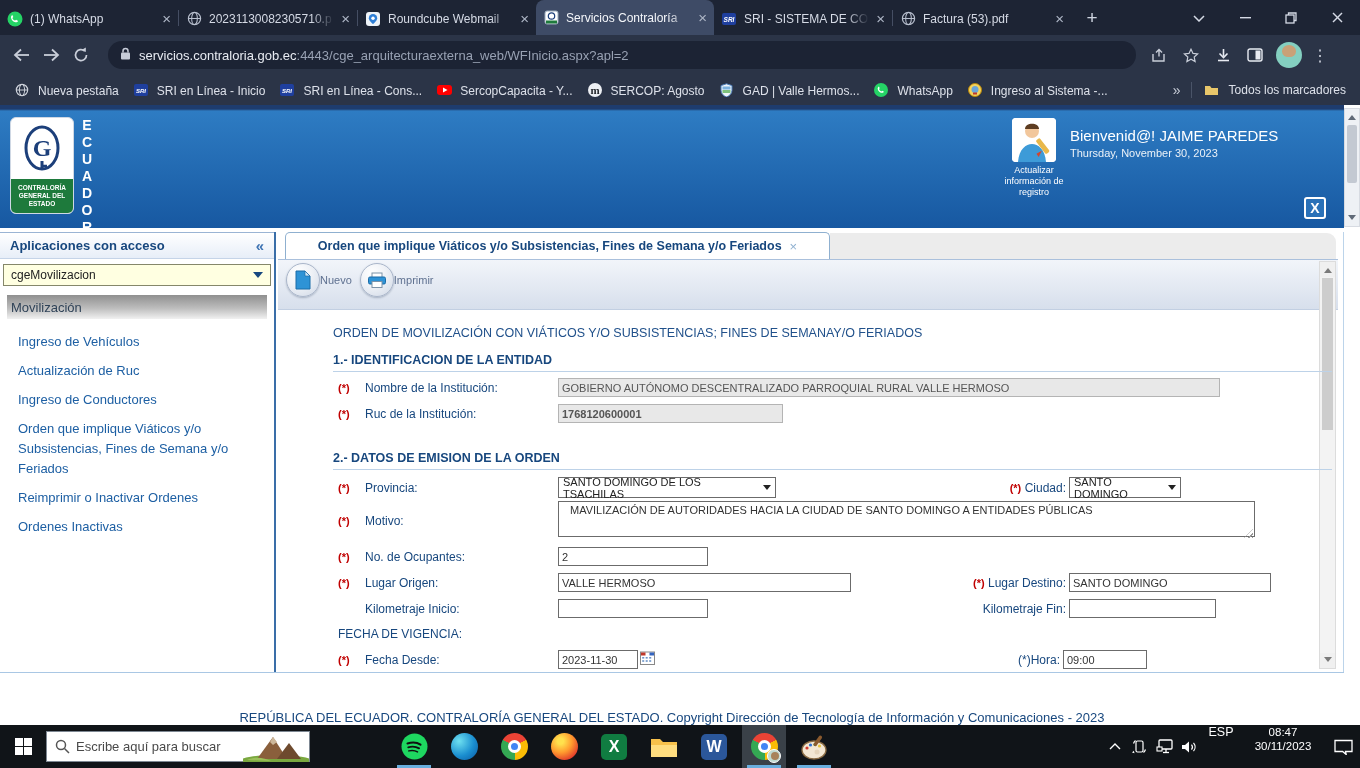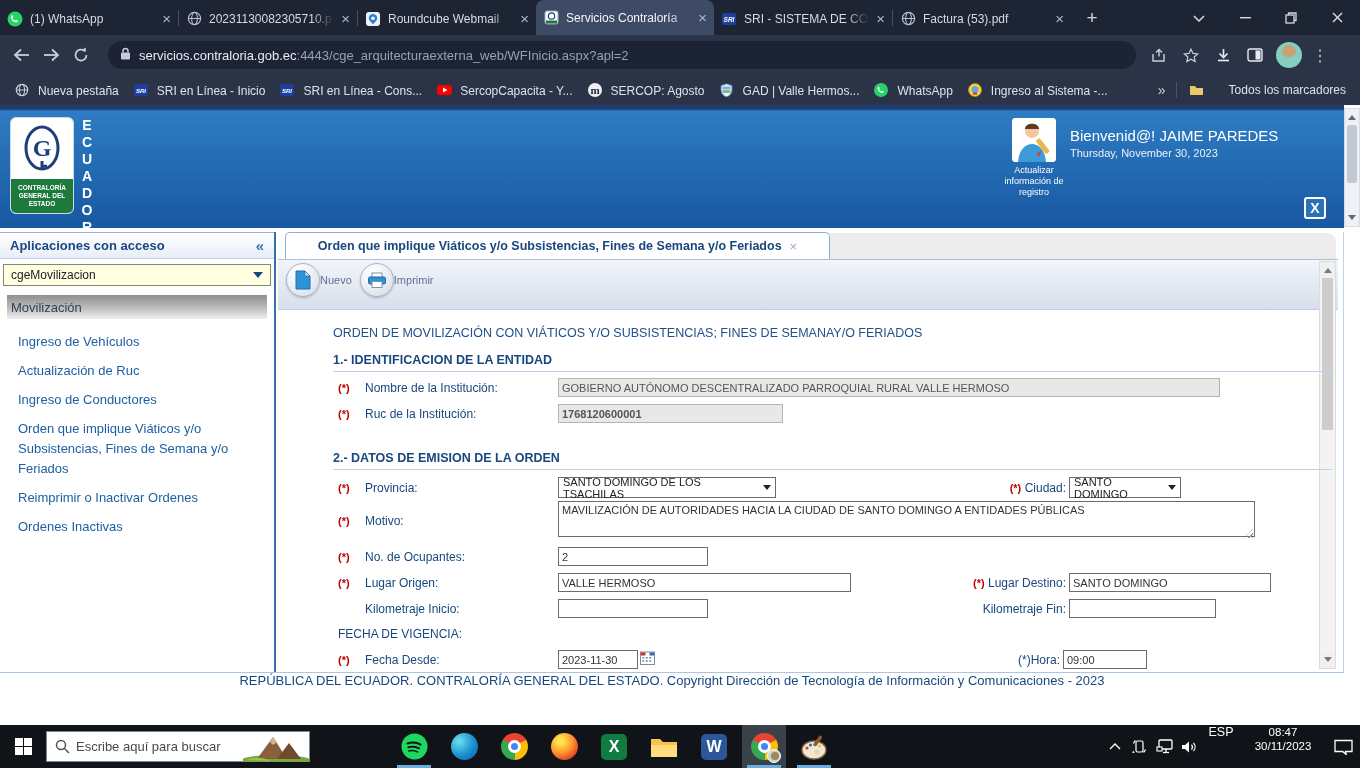"Todos los marcadores" .allbm { gap: 24px -> 9px }
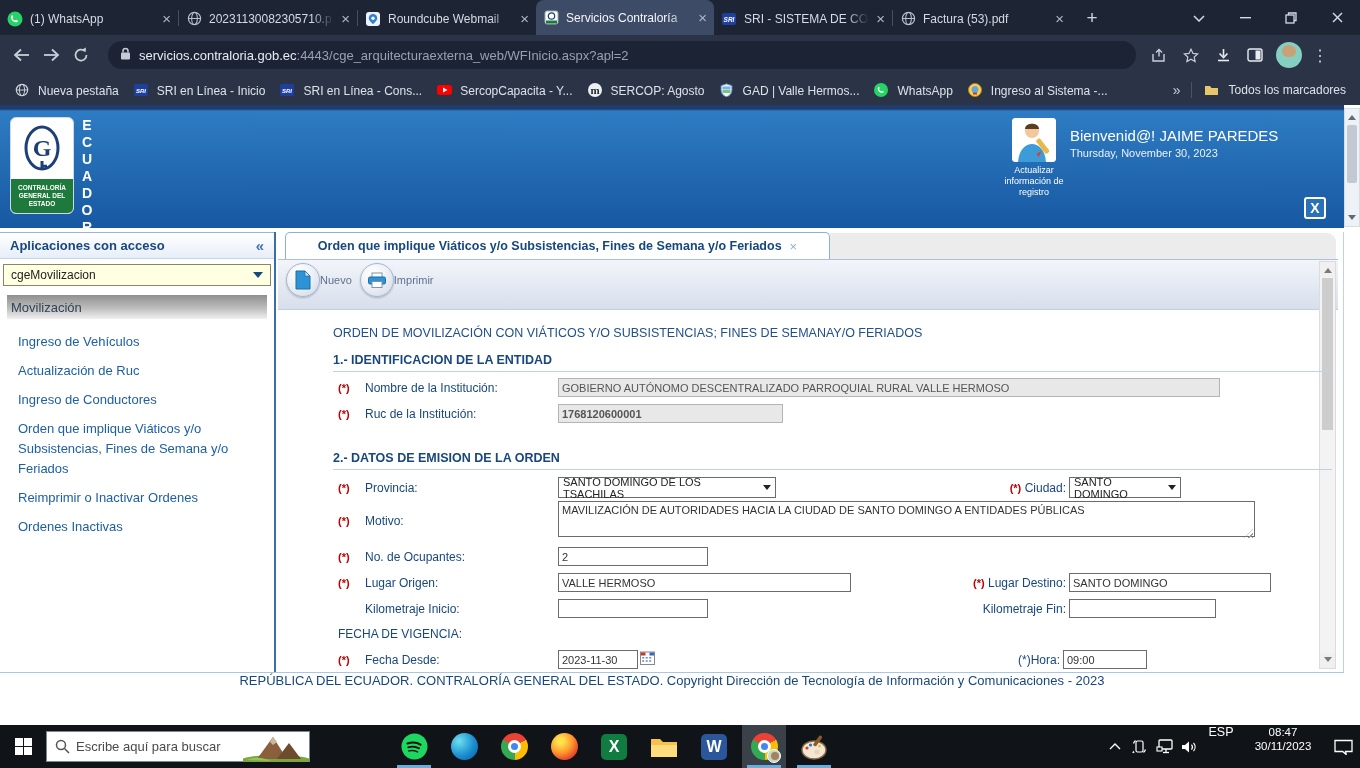"MAVILIZACIÓN DE AUTORIDADES HACIA LA" .ta { padding: 2px 3px -> 2px 11px }
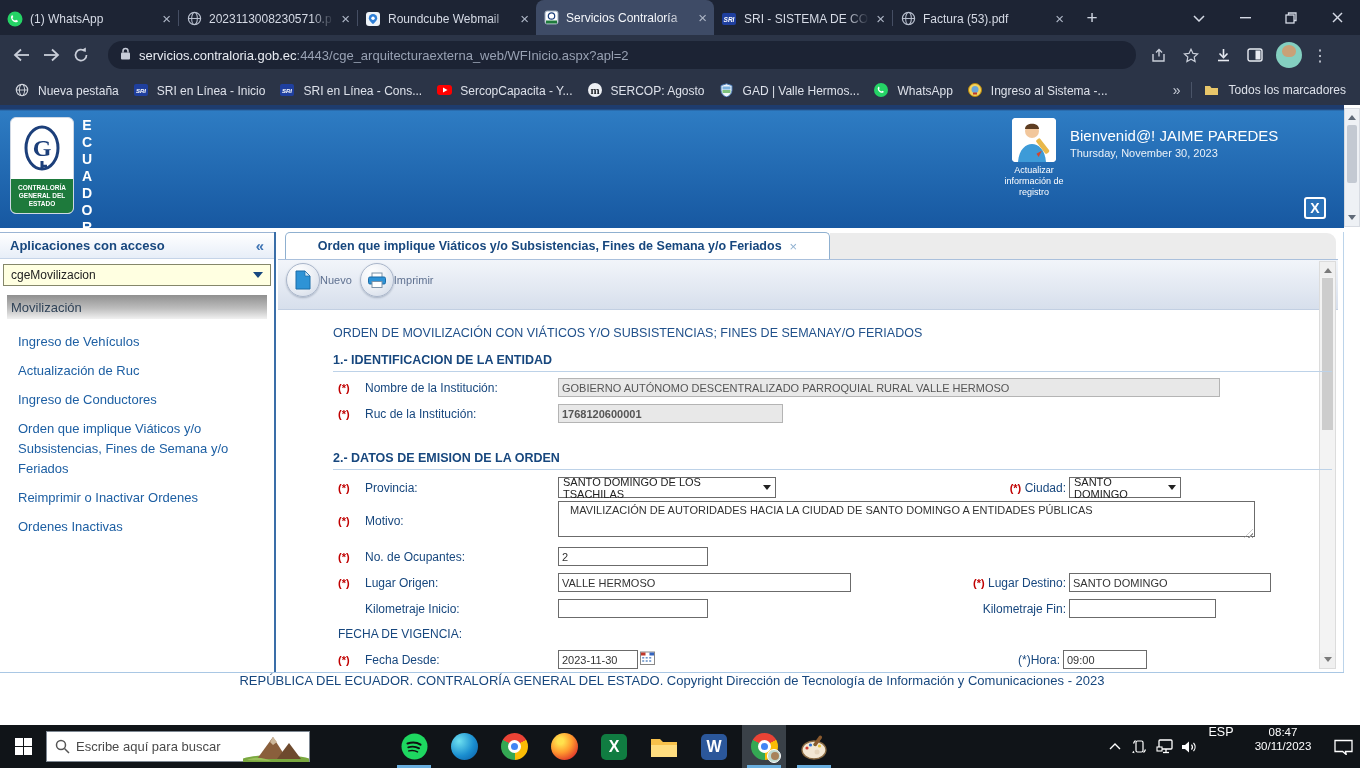"REPÚBLICA DEL ECUADOR. CONTRALORÍA" .pfooter { align-items: flex-start -> flex-end }
